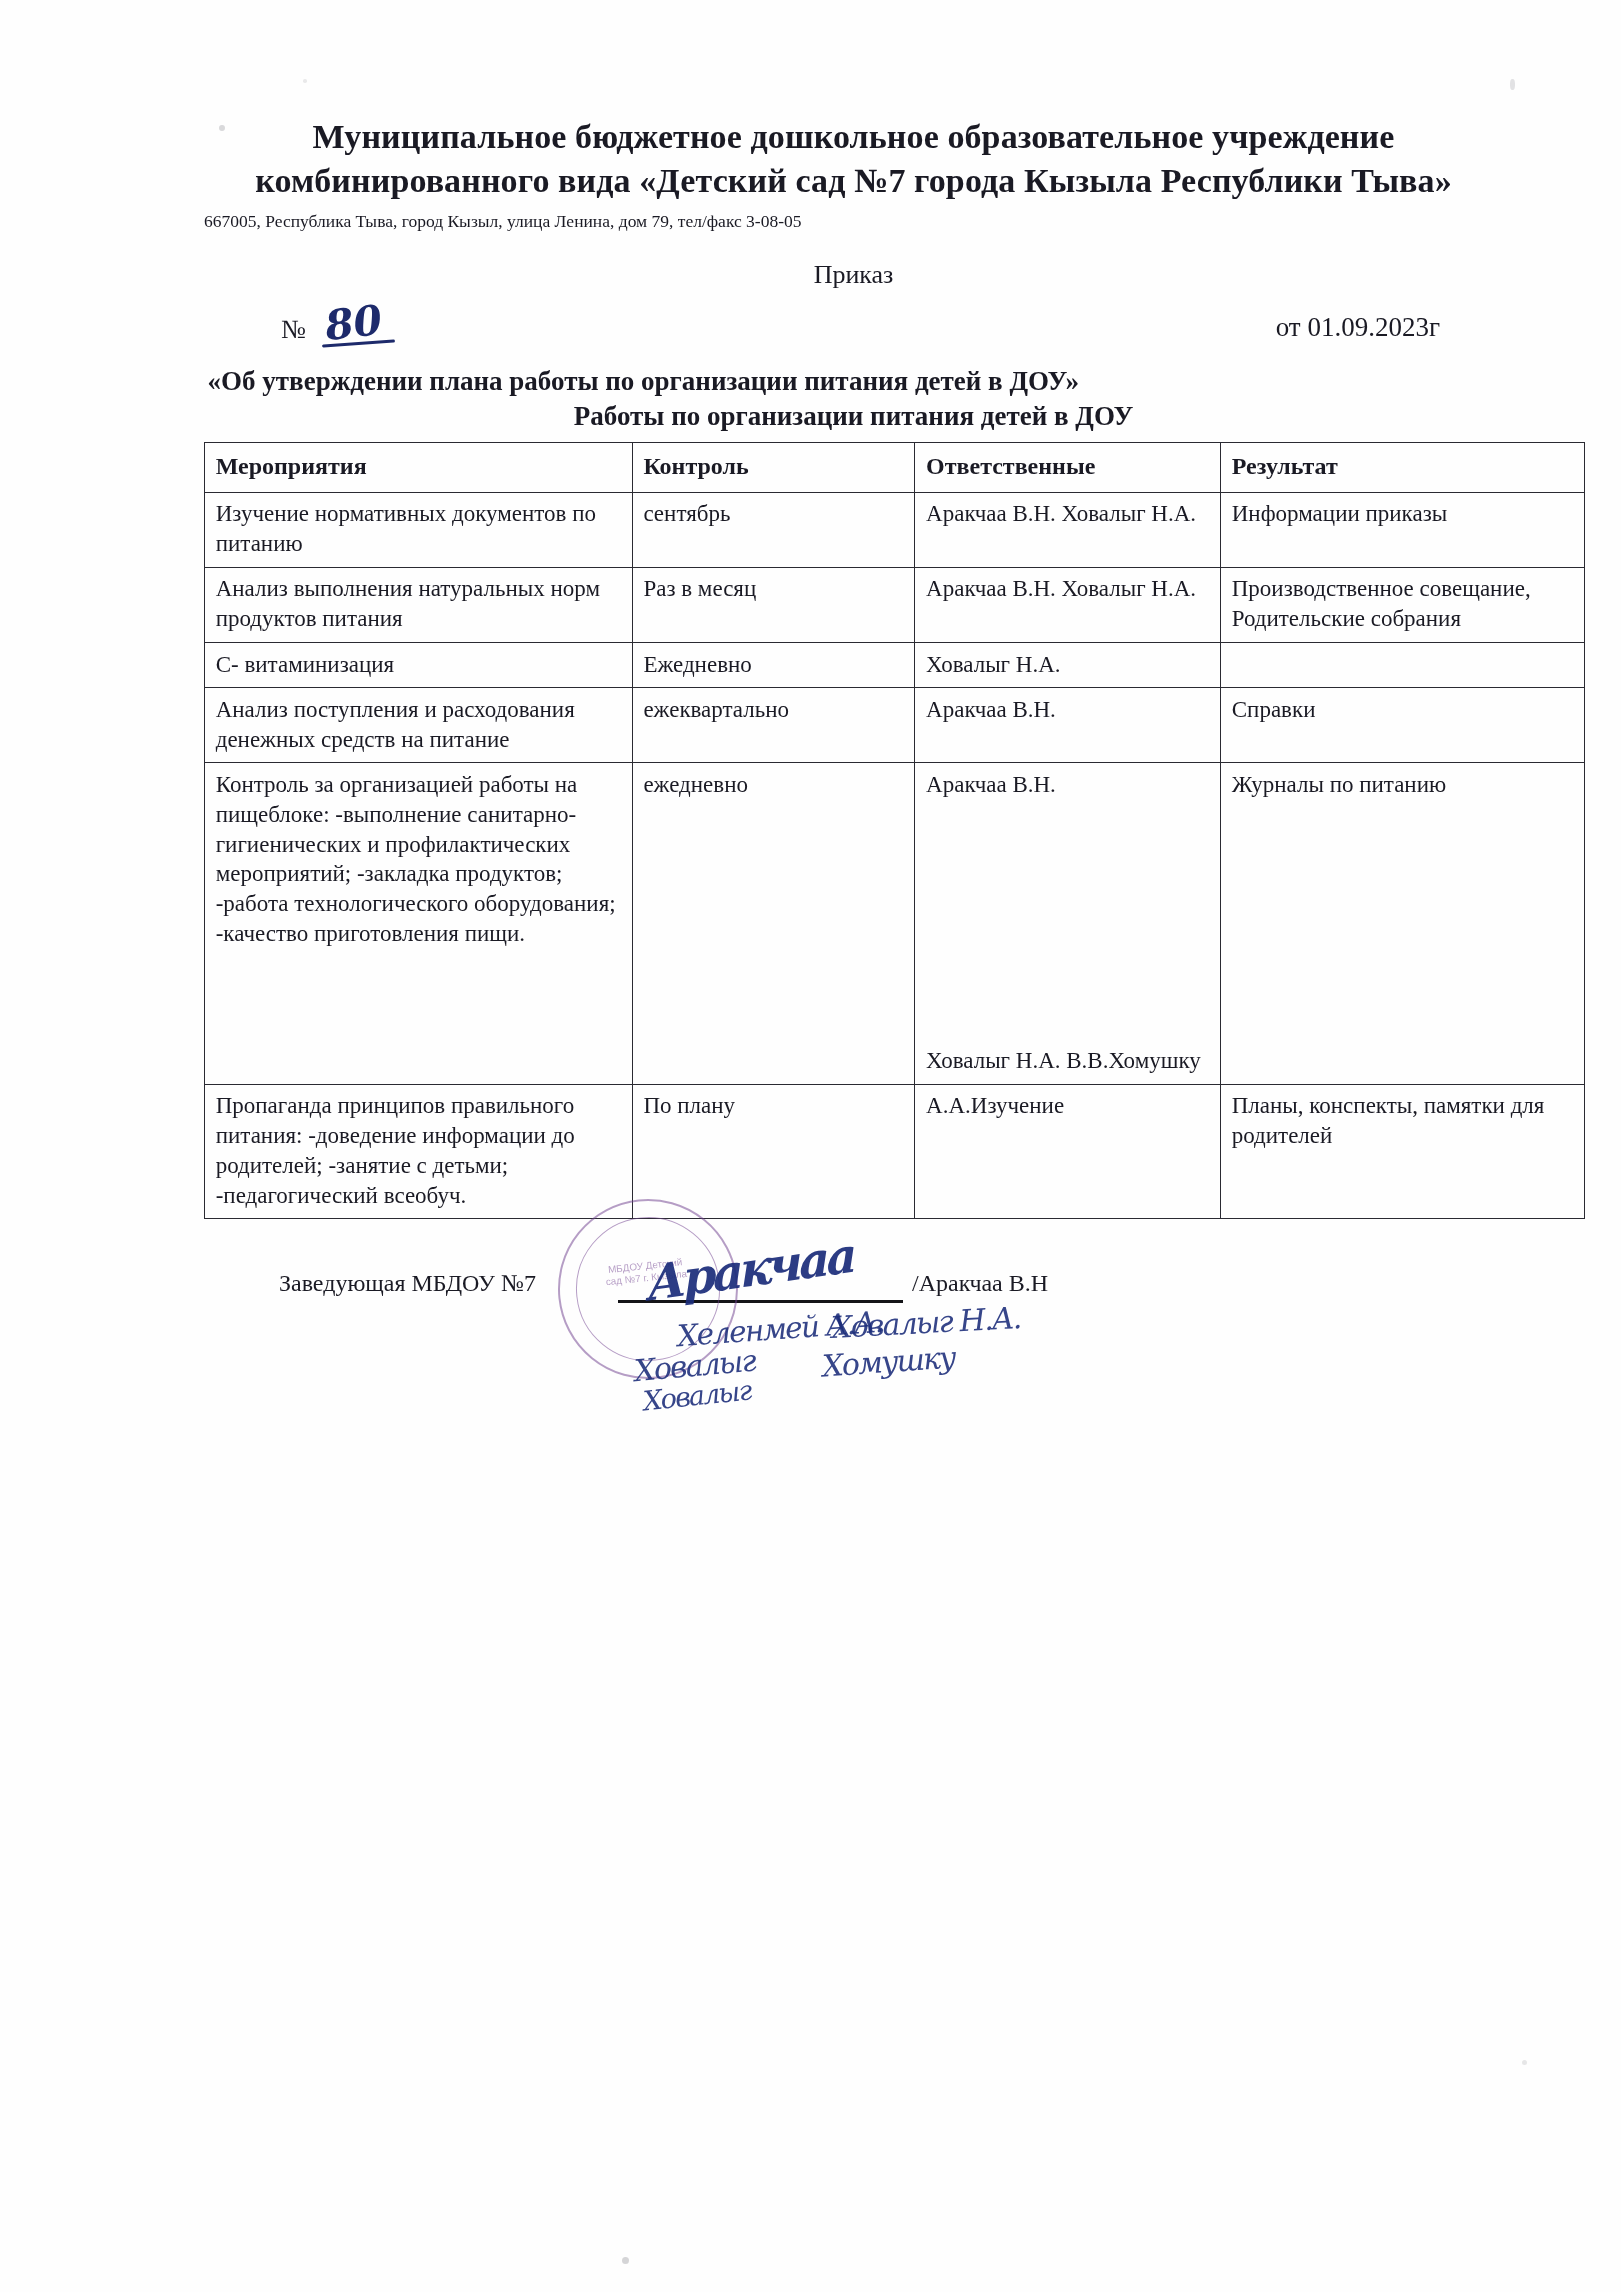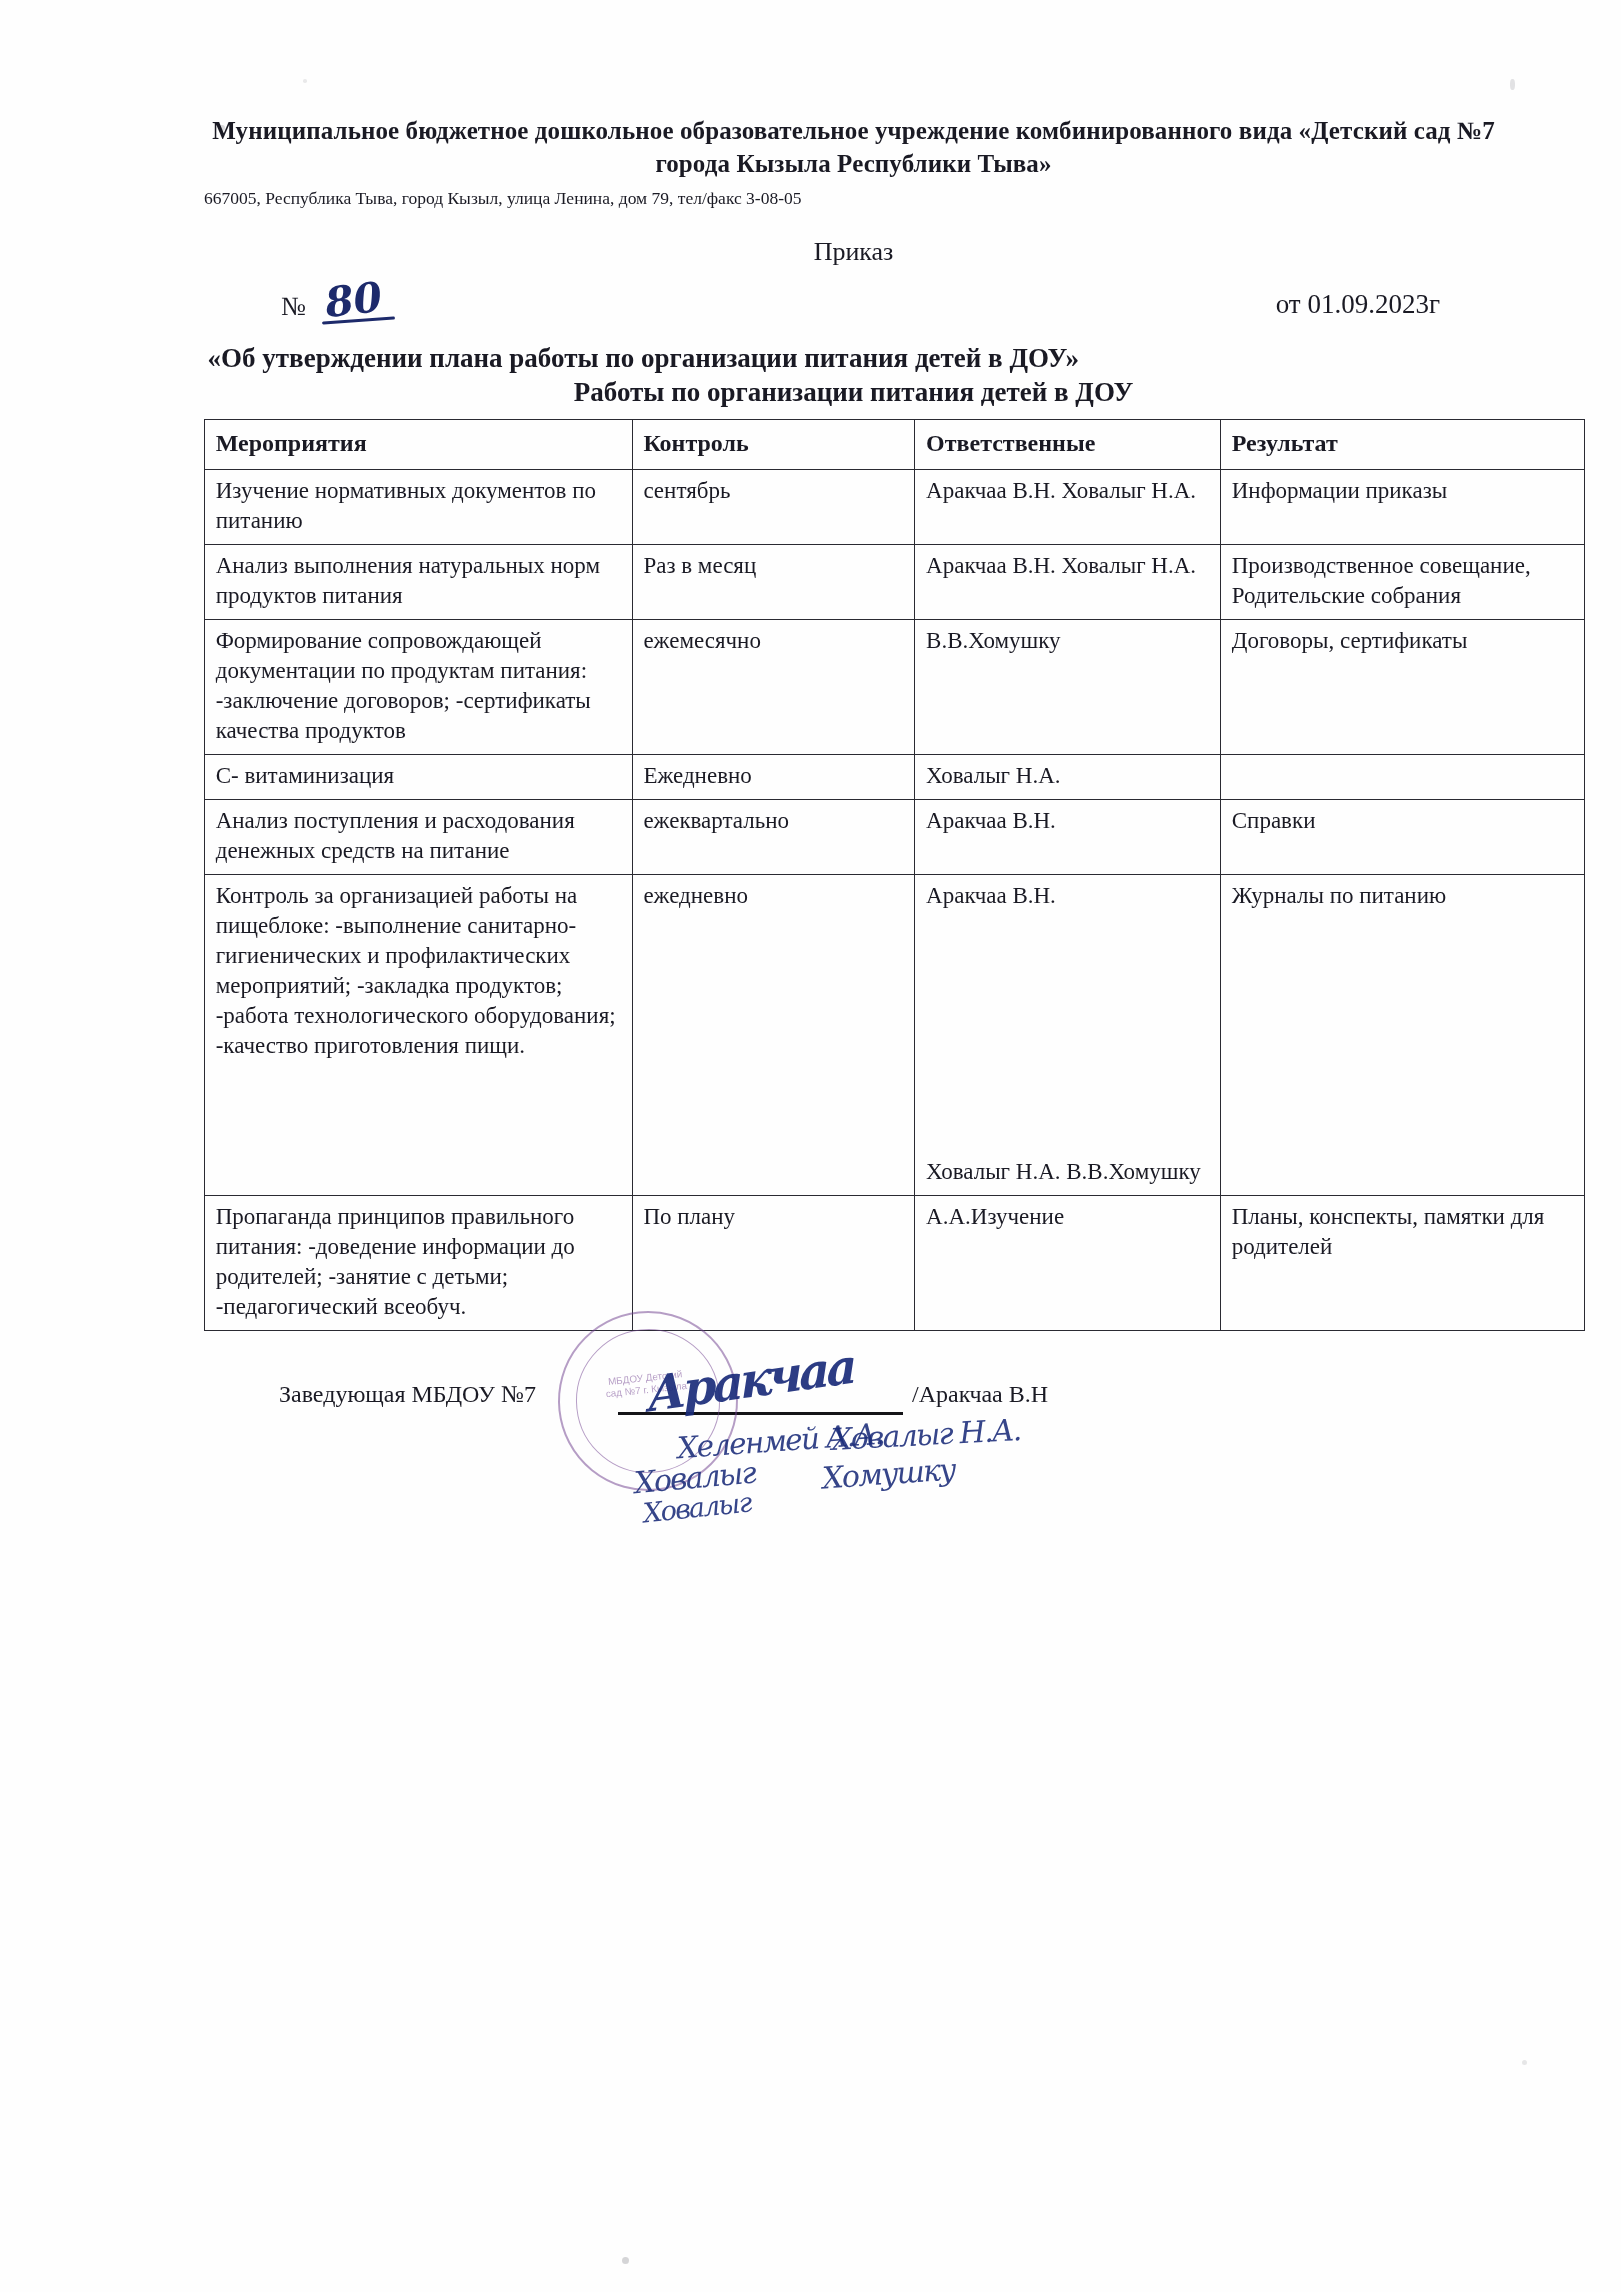"Муниципальное бюджетное дошкольное" .org-title { font-size: 25px -> 34px }
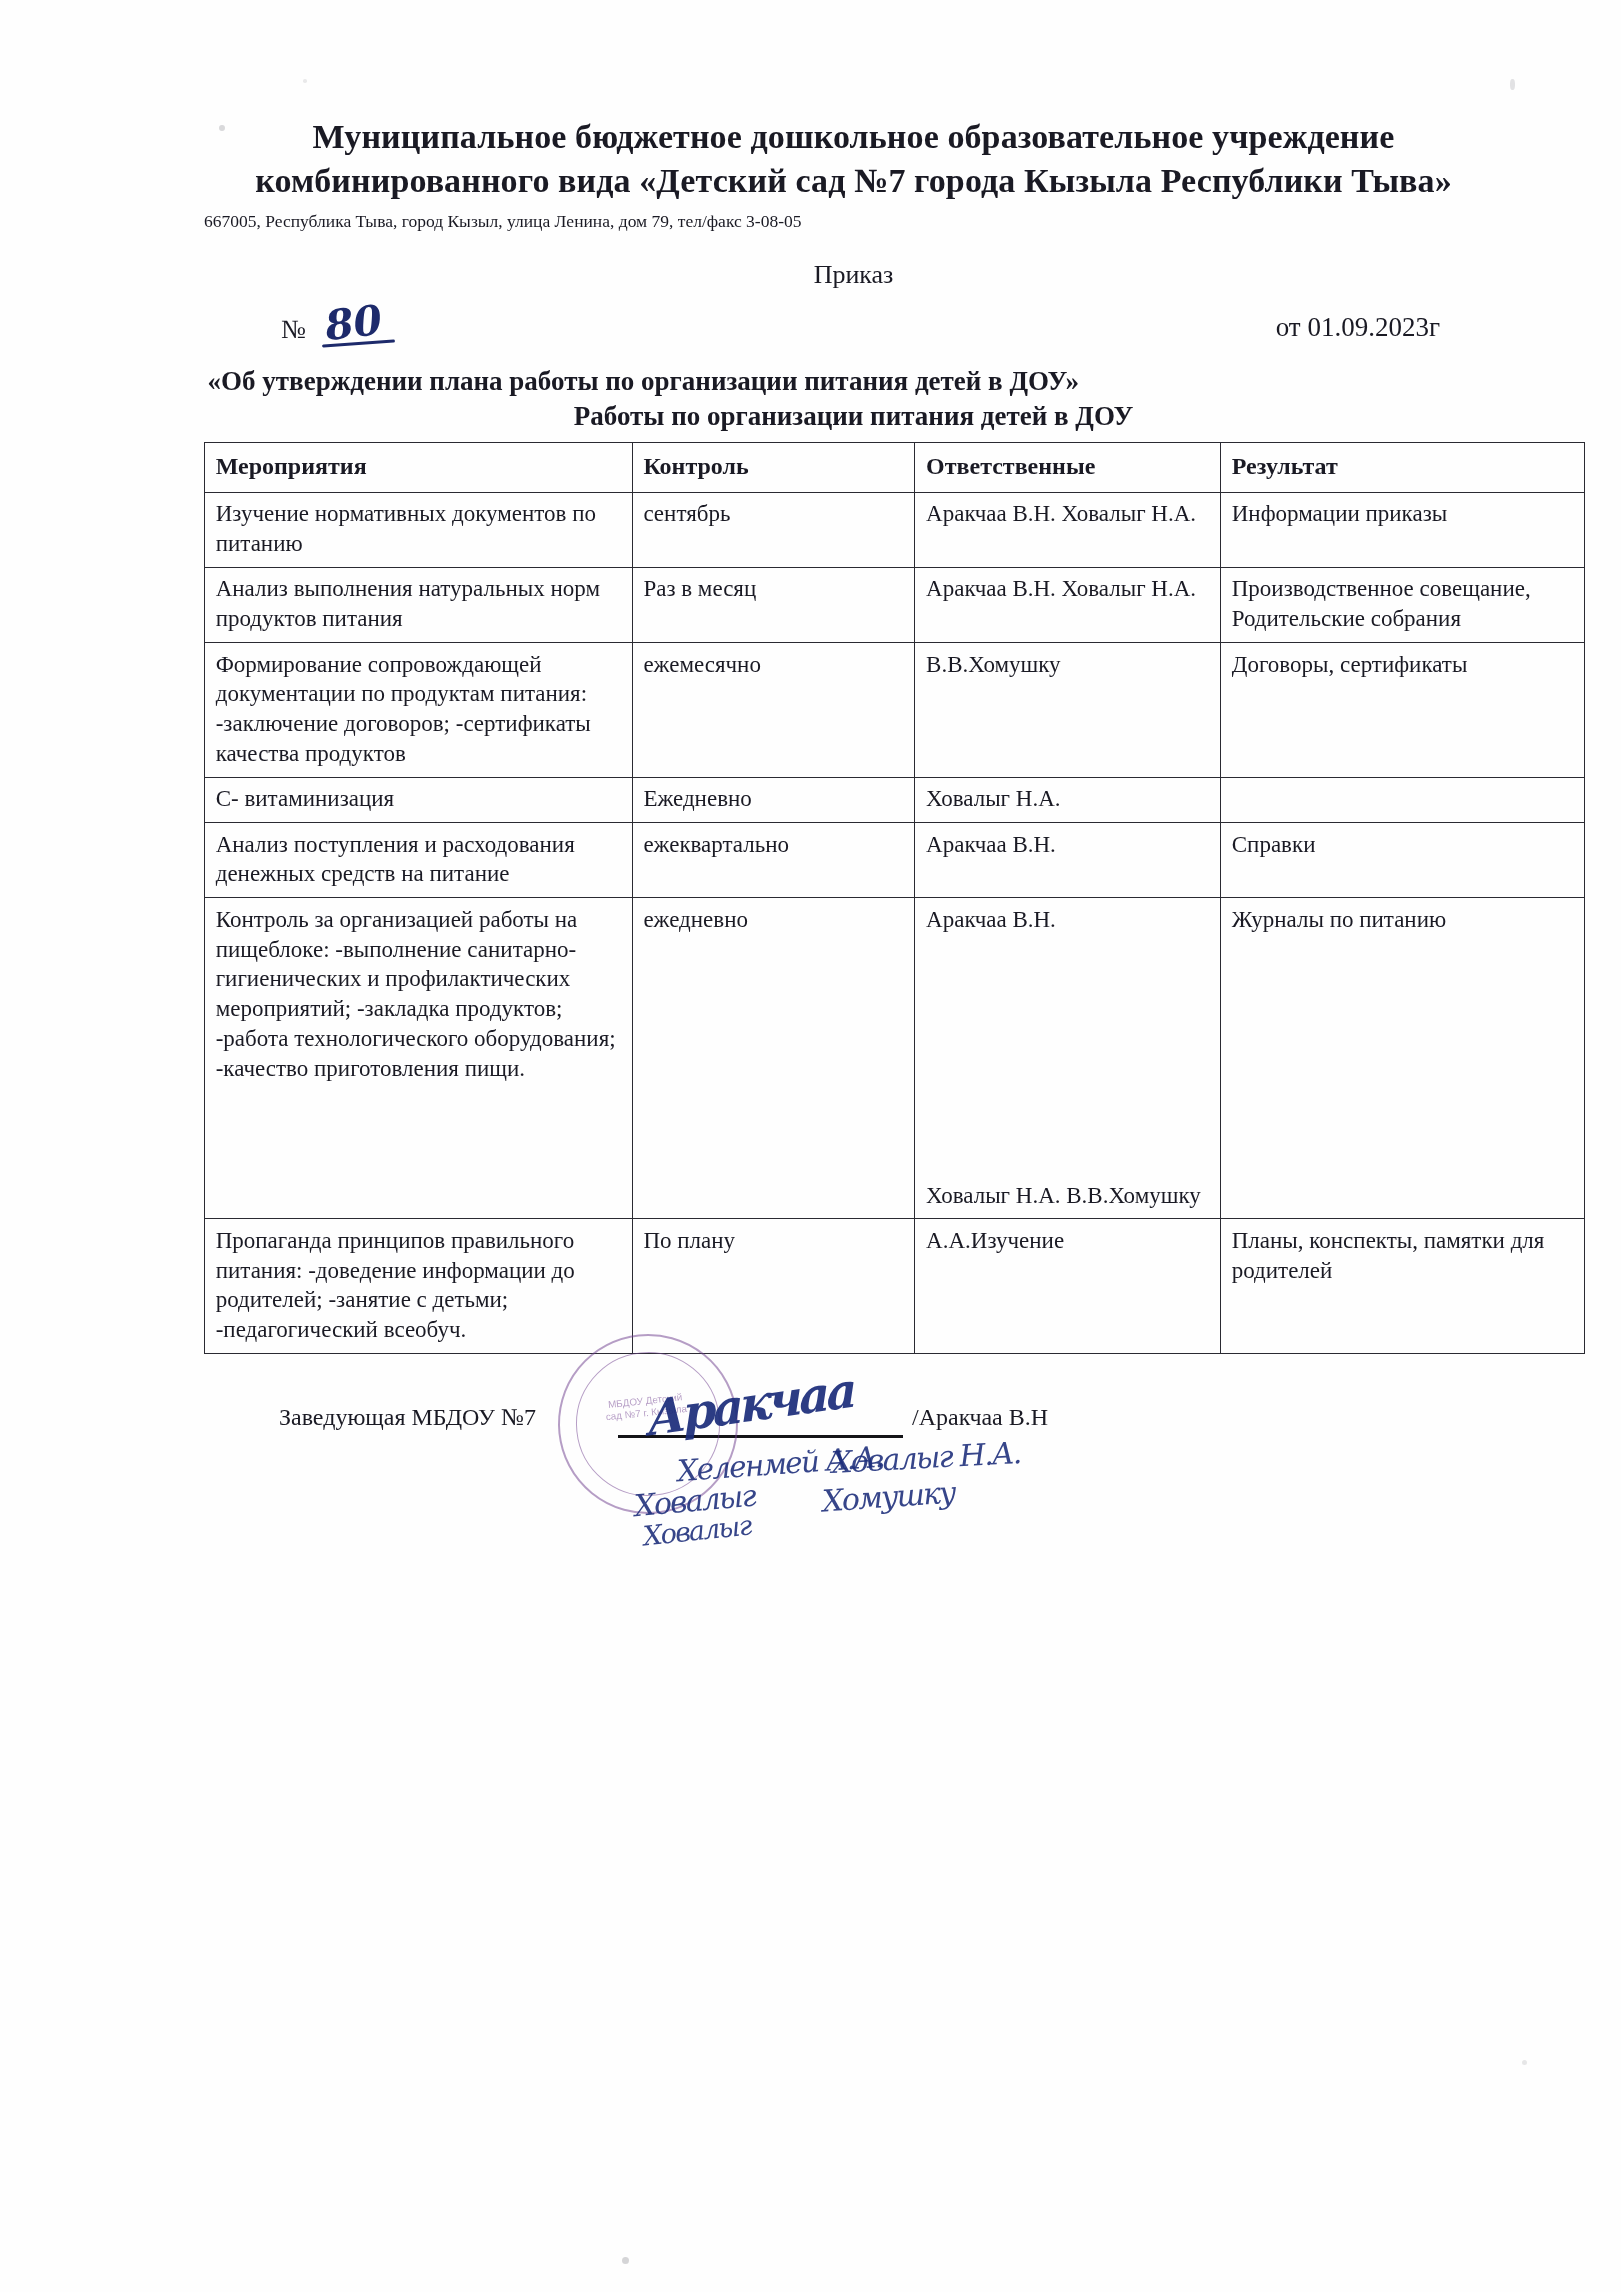"Формирование сопровождающей документации" tr { html: <tr> <td>Формирование сопровождающей документации по продуктам питания: -заключение договоров; -сертификаты качества продуктов</td> <td>ежемесячно</td> <td>В.В.Хомушку</td> <td>Договоры, сертификаты</td> </tr> -> none }
